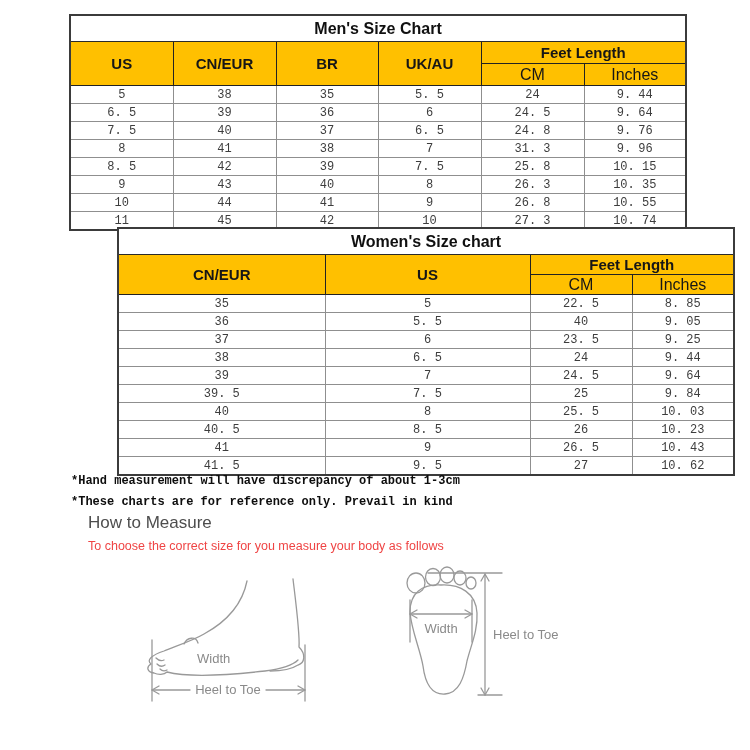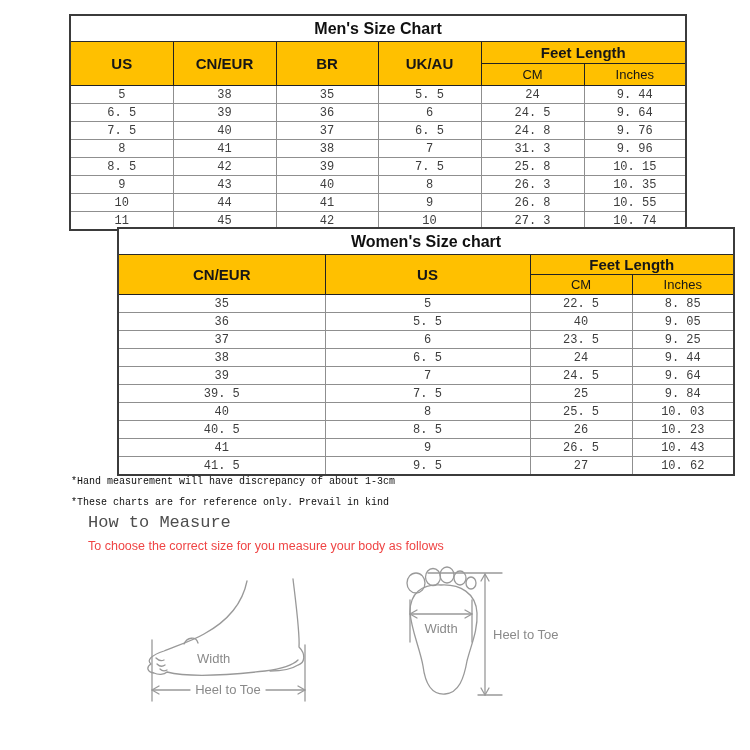"CM" .hdr.sub { font-size: 13px -> 16px }
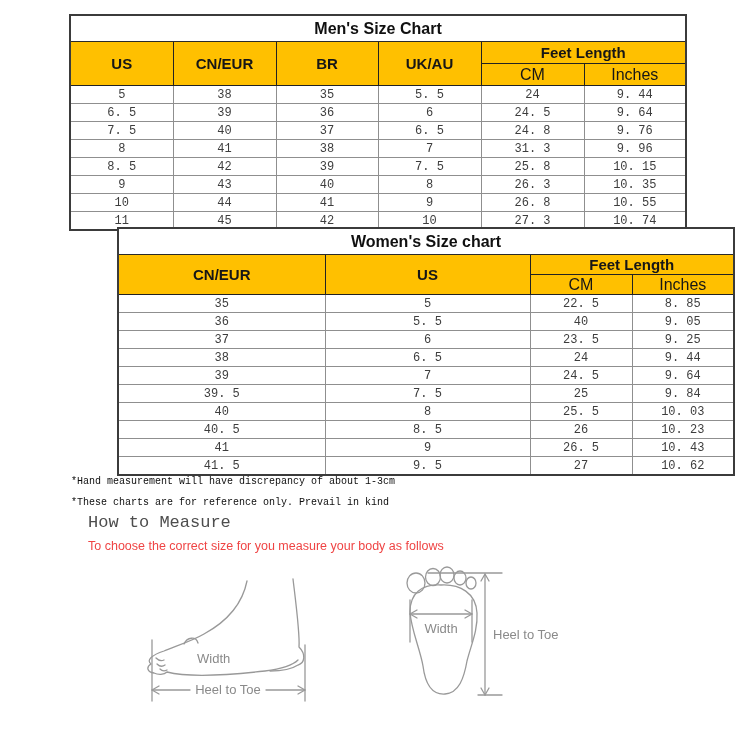"*Hand measurement will have discrepancy" .notes { font-size: 10px -> 12px; font-weight: normal -> bold }
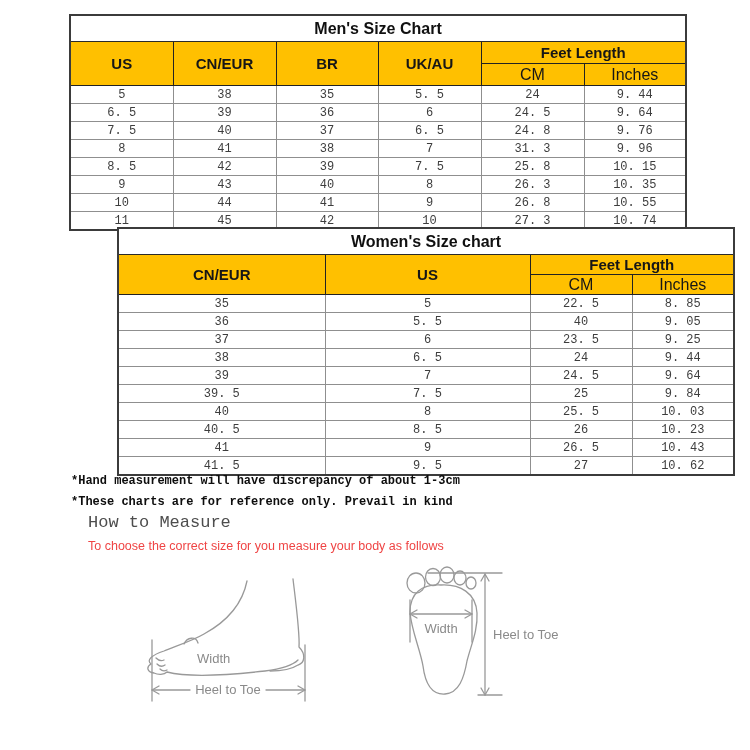"How to Measure" .how-title { font-family: Liberation Mono, monospace -> none }
